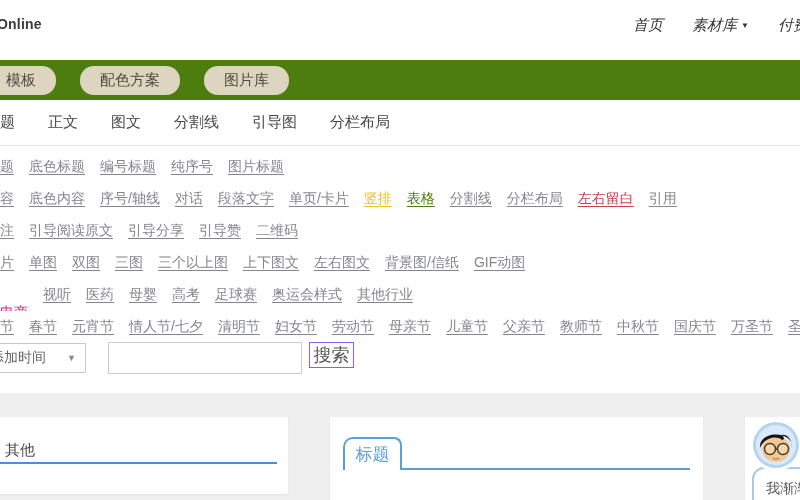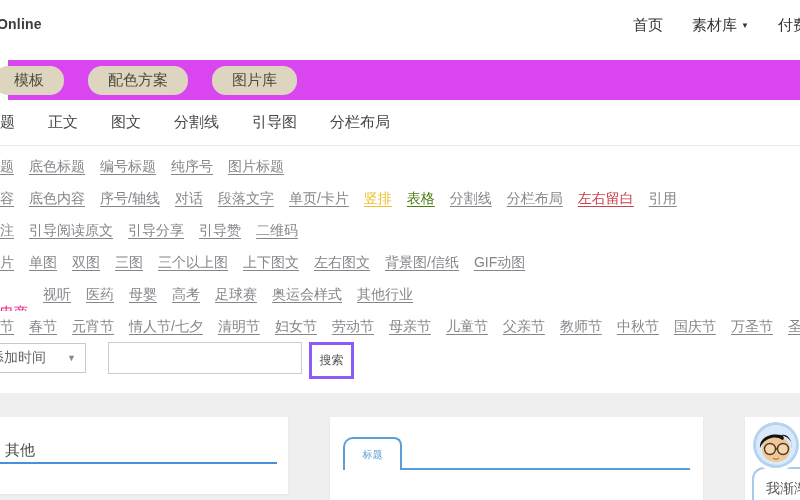"首页" .nav-item { font-style: none -> italic }
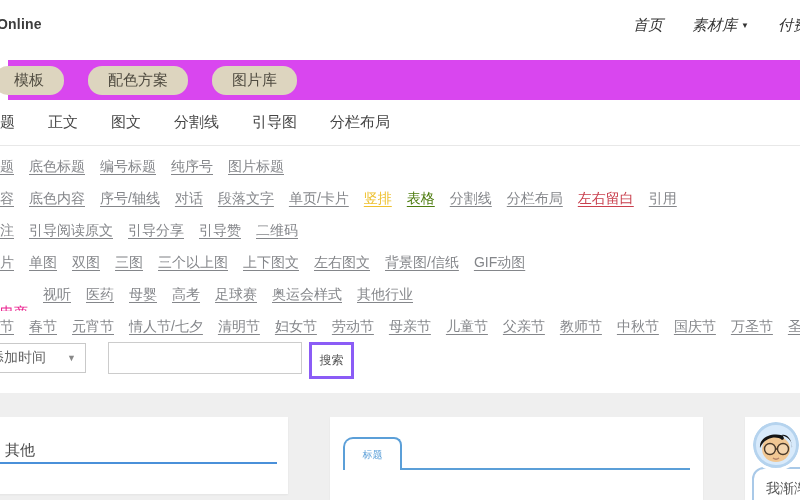"模板" .toolbar-band { background: #d946ef -> #4d7c0f; left: 8px -> 0 }
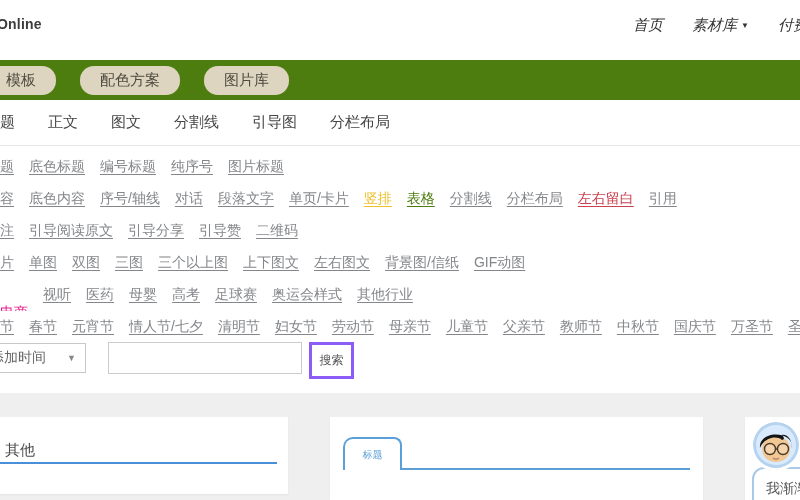"搜索" .search-btn { border: 3px solid #8b5cf6 -> 1px solid #8b5cf6; font-size: 12px -> 18px; height: 37px -> 26px }
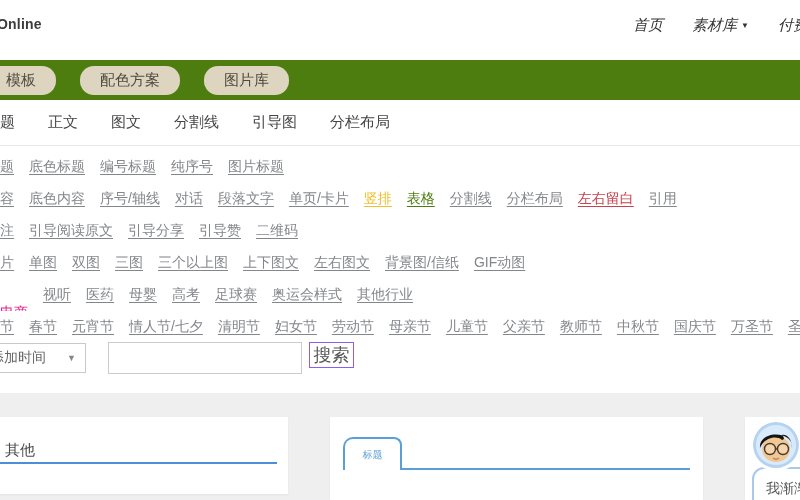"标题" .tab-shape { font-size: 10px -> 17px }
